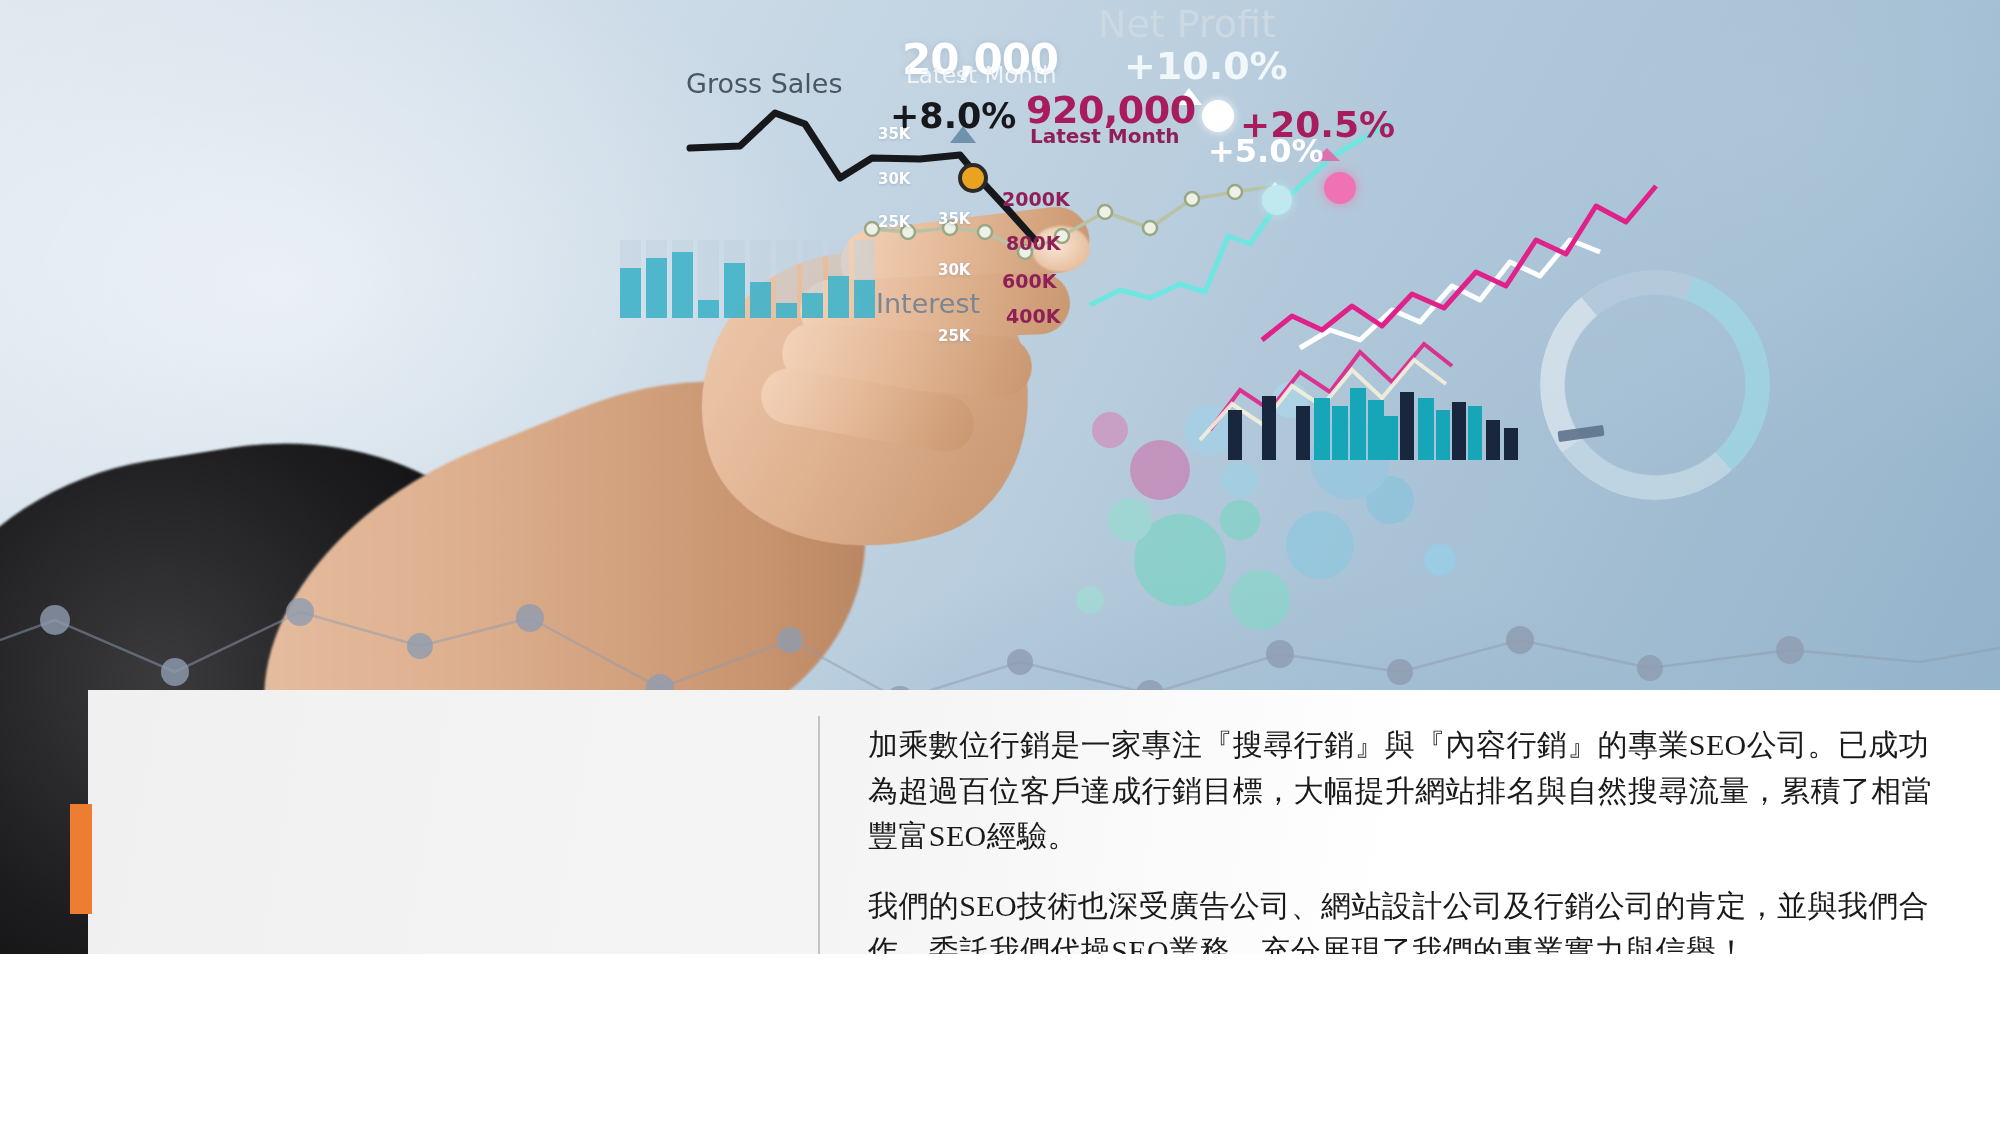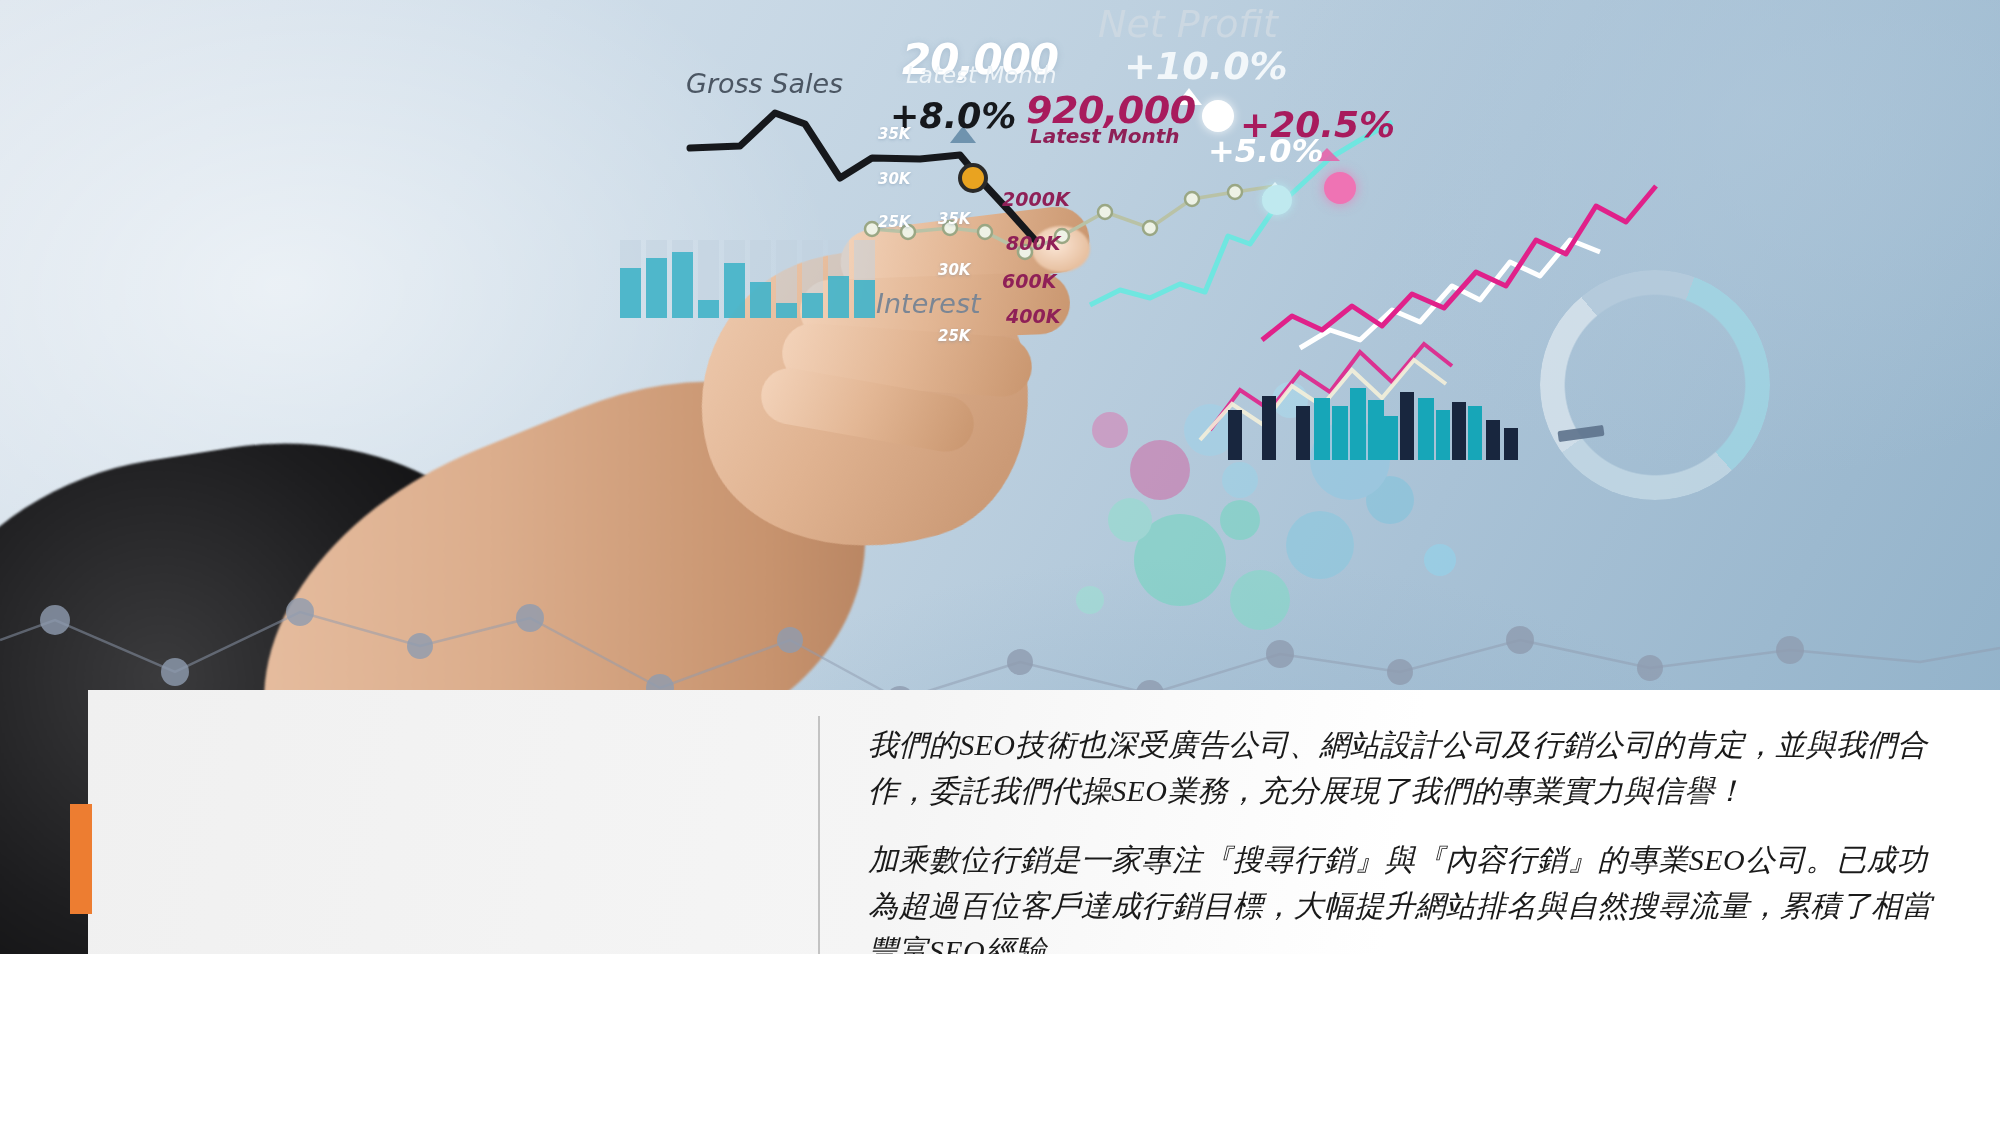"Gross Sales" #slide { font-style: italic -> none }
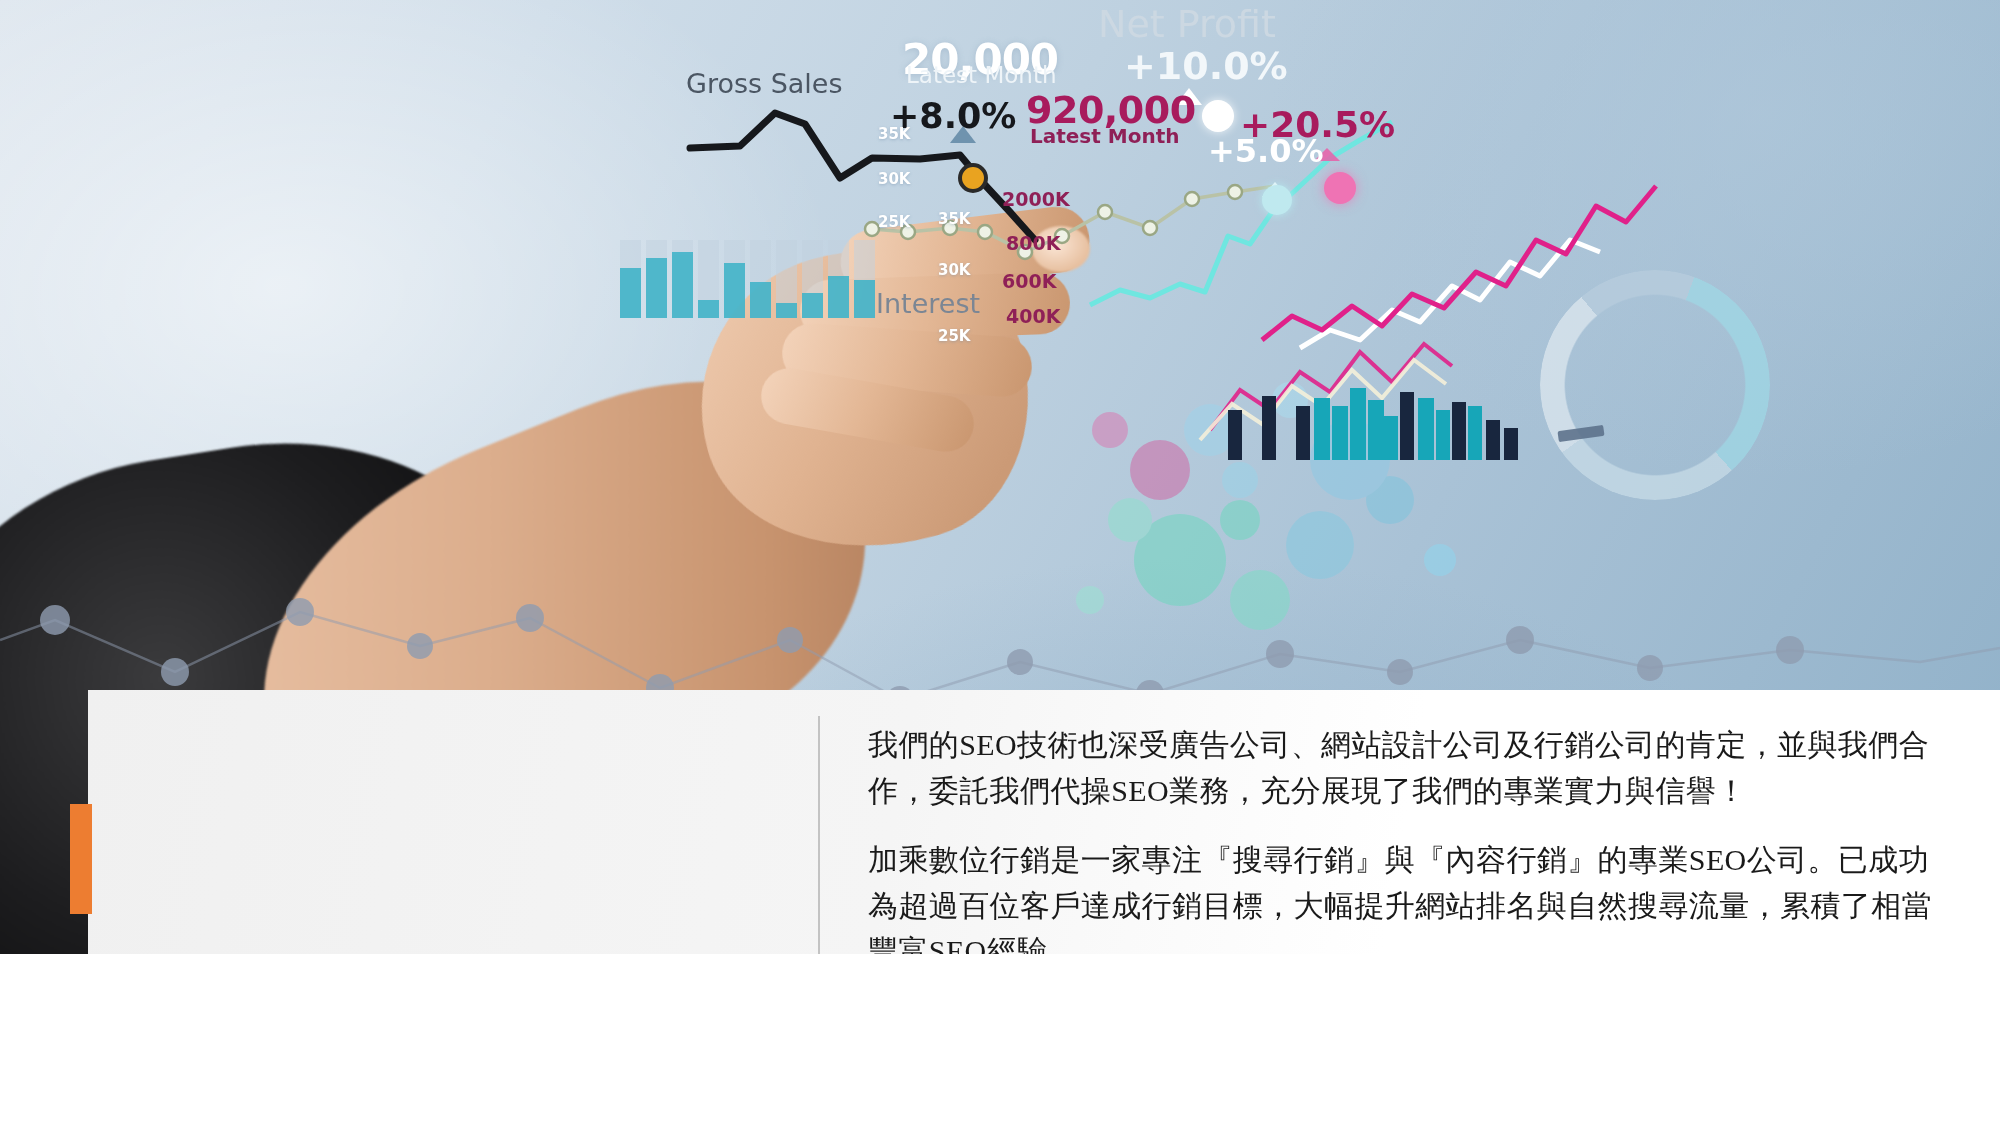"我們的SEO技術也深受廣告公司、網站設計公司及行銷公司的肯定，並與我們合作，委託" p.para { order: before "加乘數位行銷是一家專注『搜尋行銷』與『內容行銷』的專業SEO公司。已成功為超過百" -> after "加乘數位行銷是一家專注『搜尋行銷』與『內容行銷』的專業SEO公司。已成功為超過百" }
